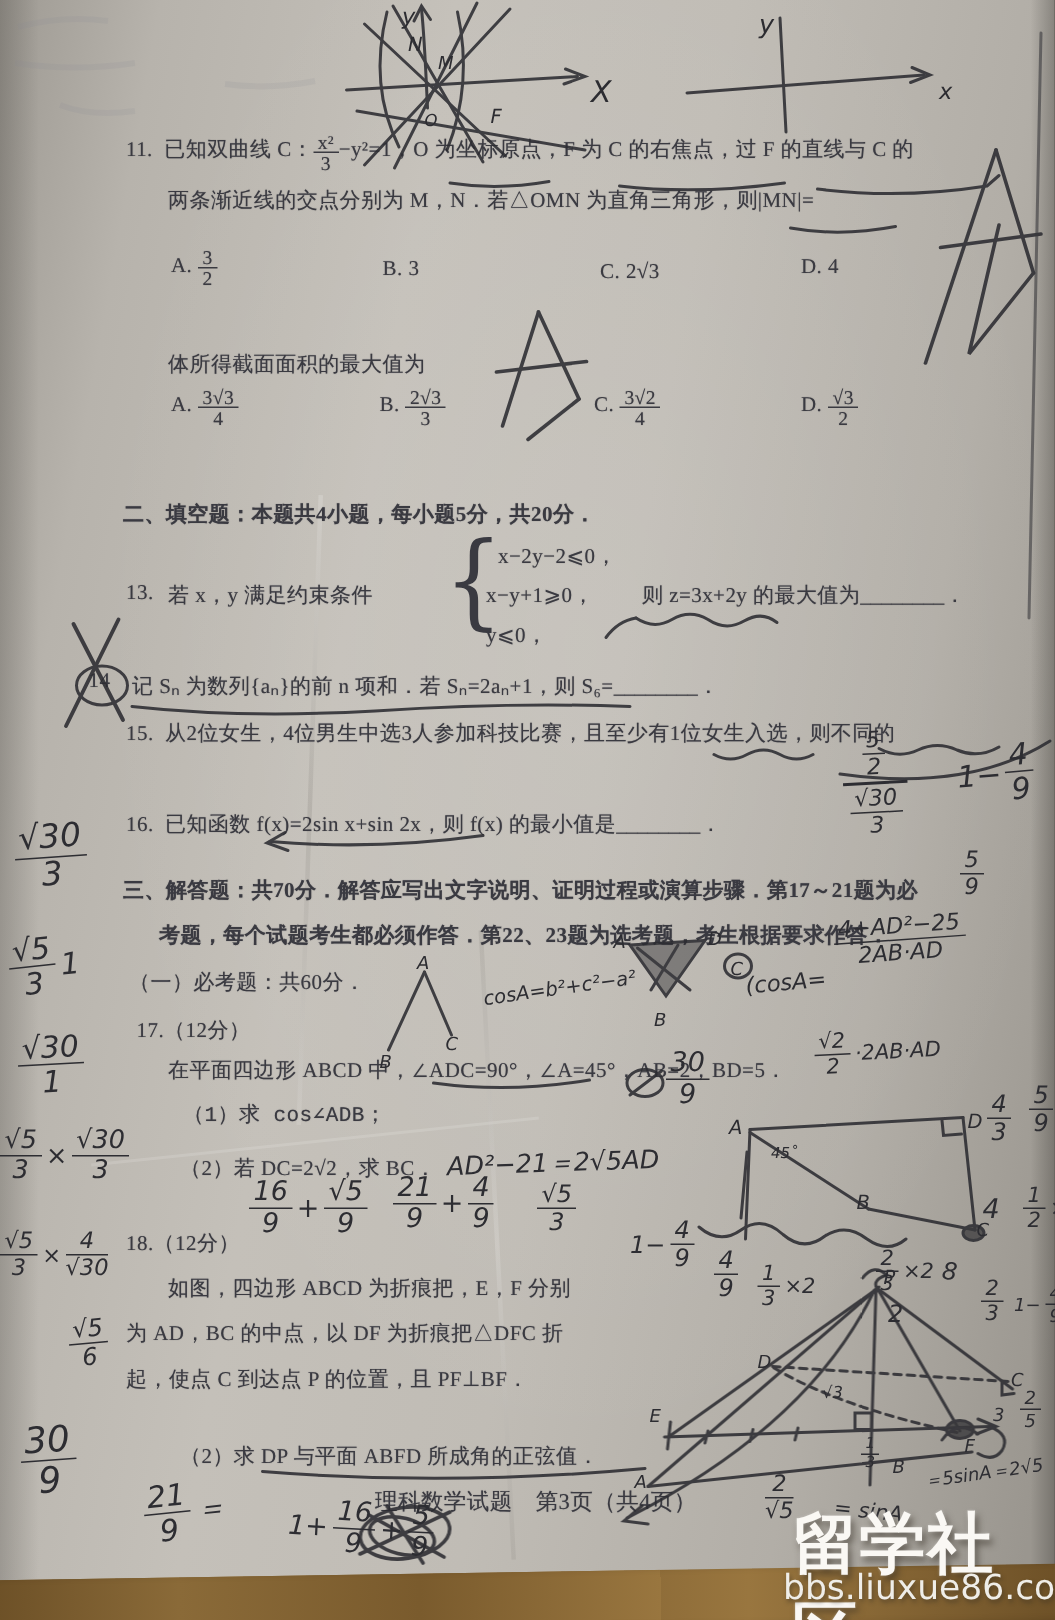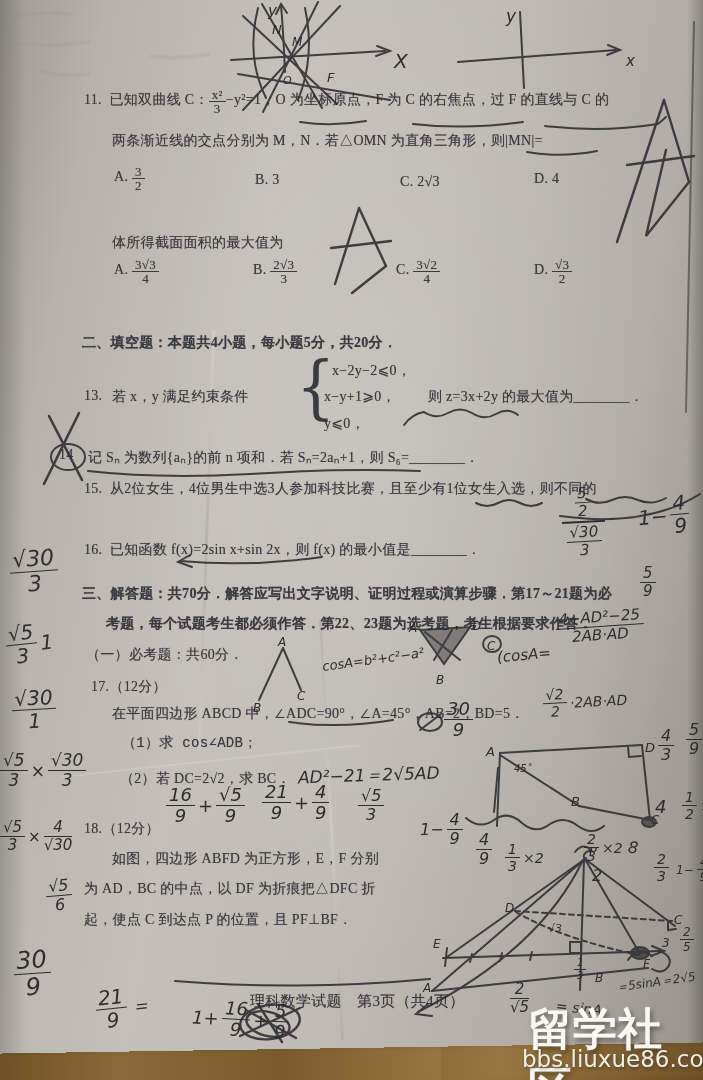"两条渐近线的交点分别为 M，N．若△OMN 为直角三角形，则|MN|=" div.pt { top: 132px -> 125px }
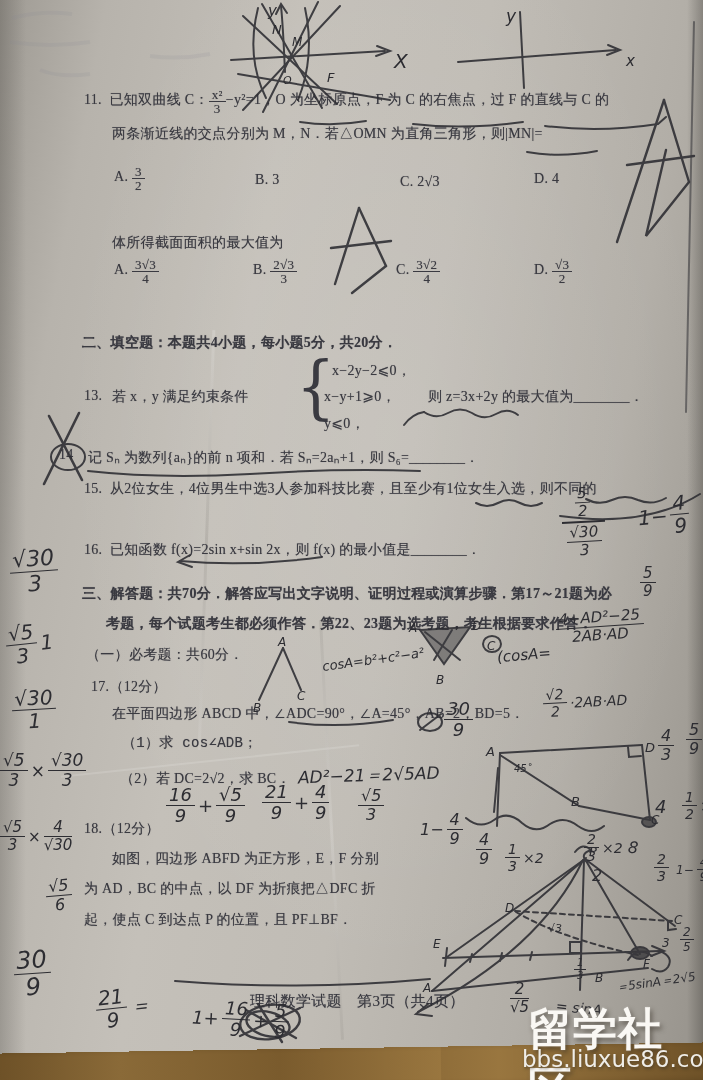"如图，四边形 ABFD 为正方形，E，F 分别" div.pt { text: ABFD 为正方形 -> ABCD 为折痕把 }
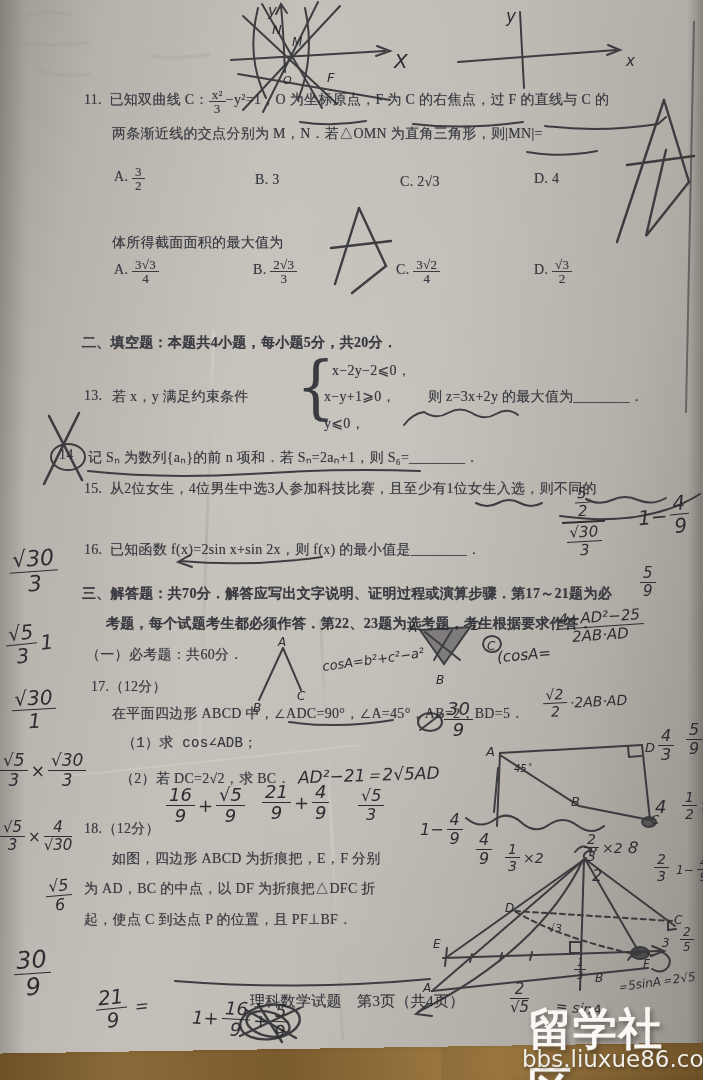"（2）求 DP 与平面 ABFD 所成角的正弦值．" div.pt { html: none -> <div>（2）求 DP 与平面 ABFD 所成角的正弦值．</div> }
